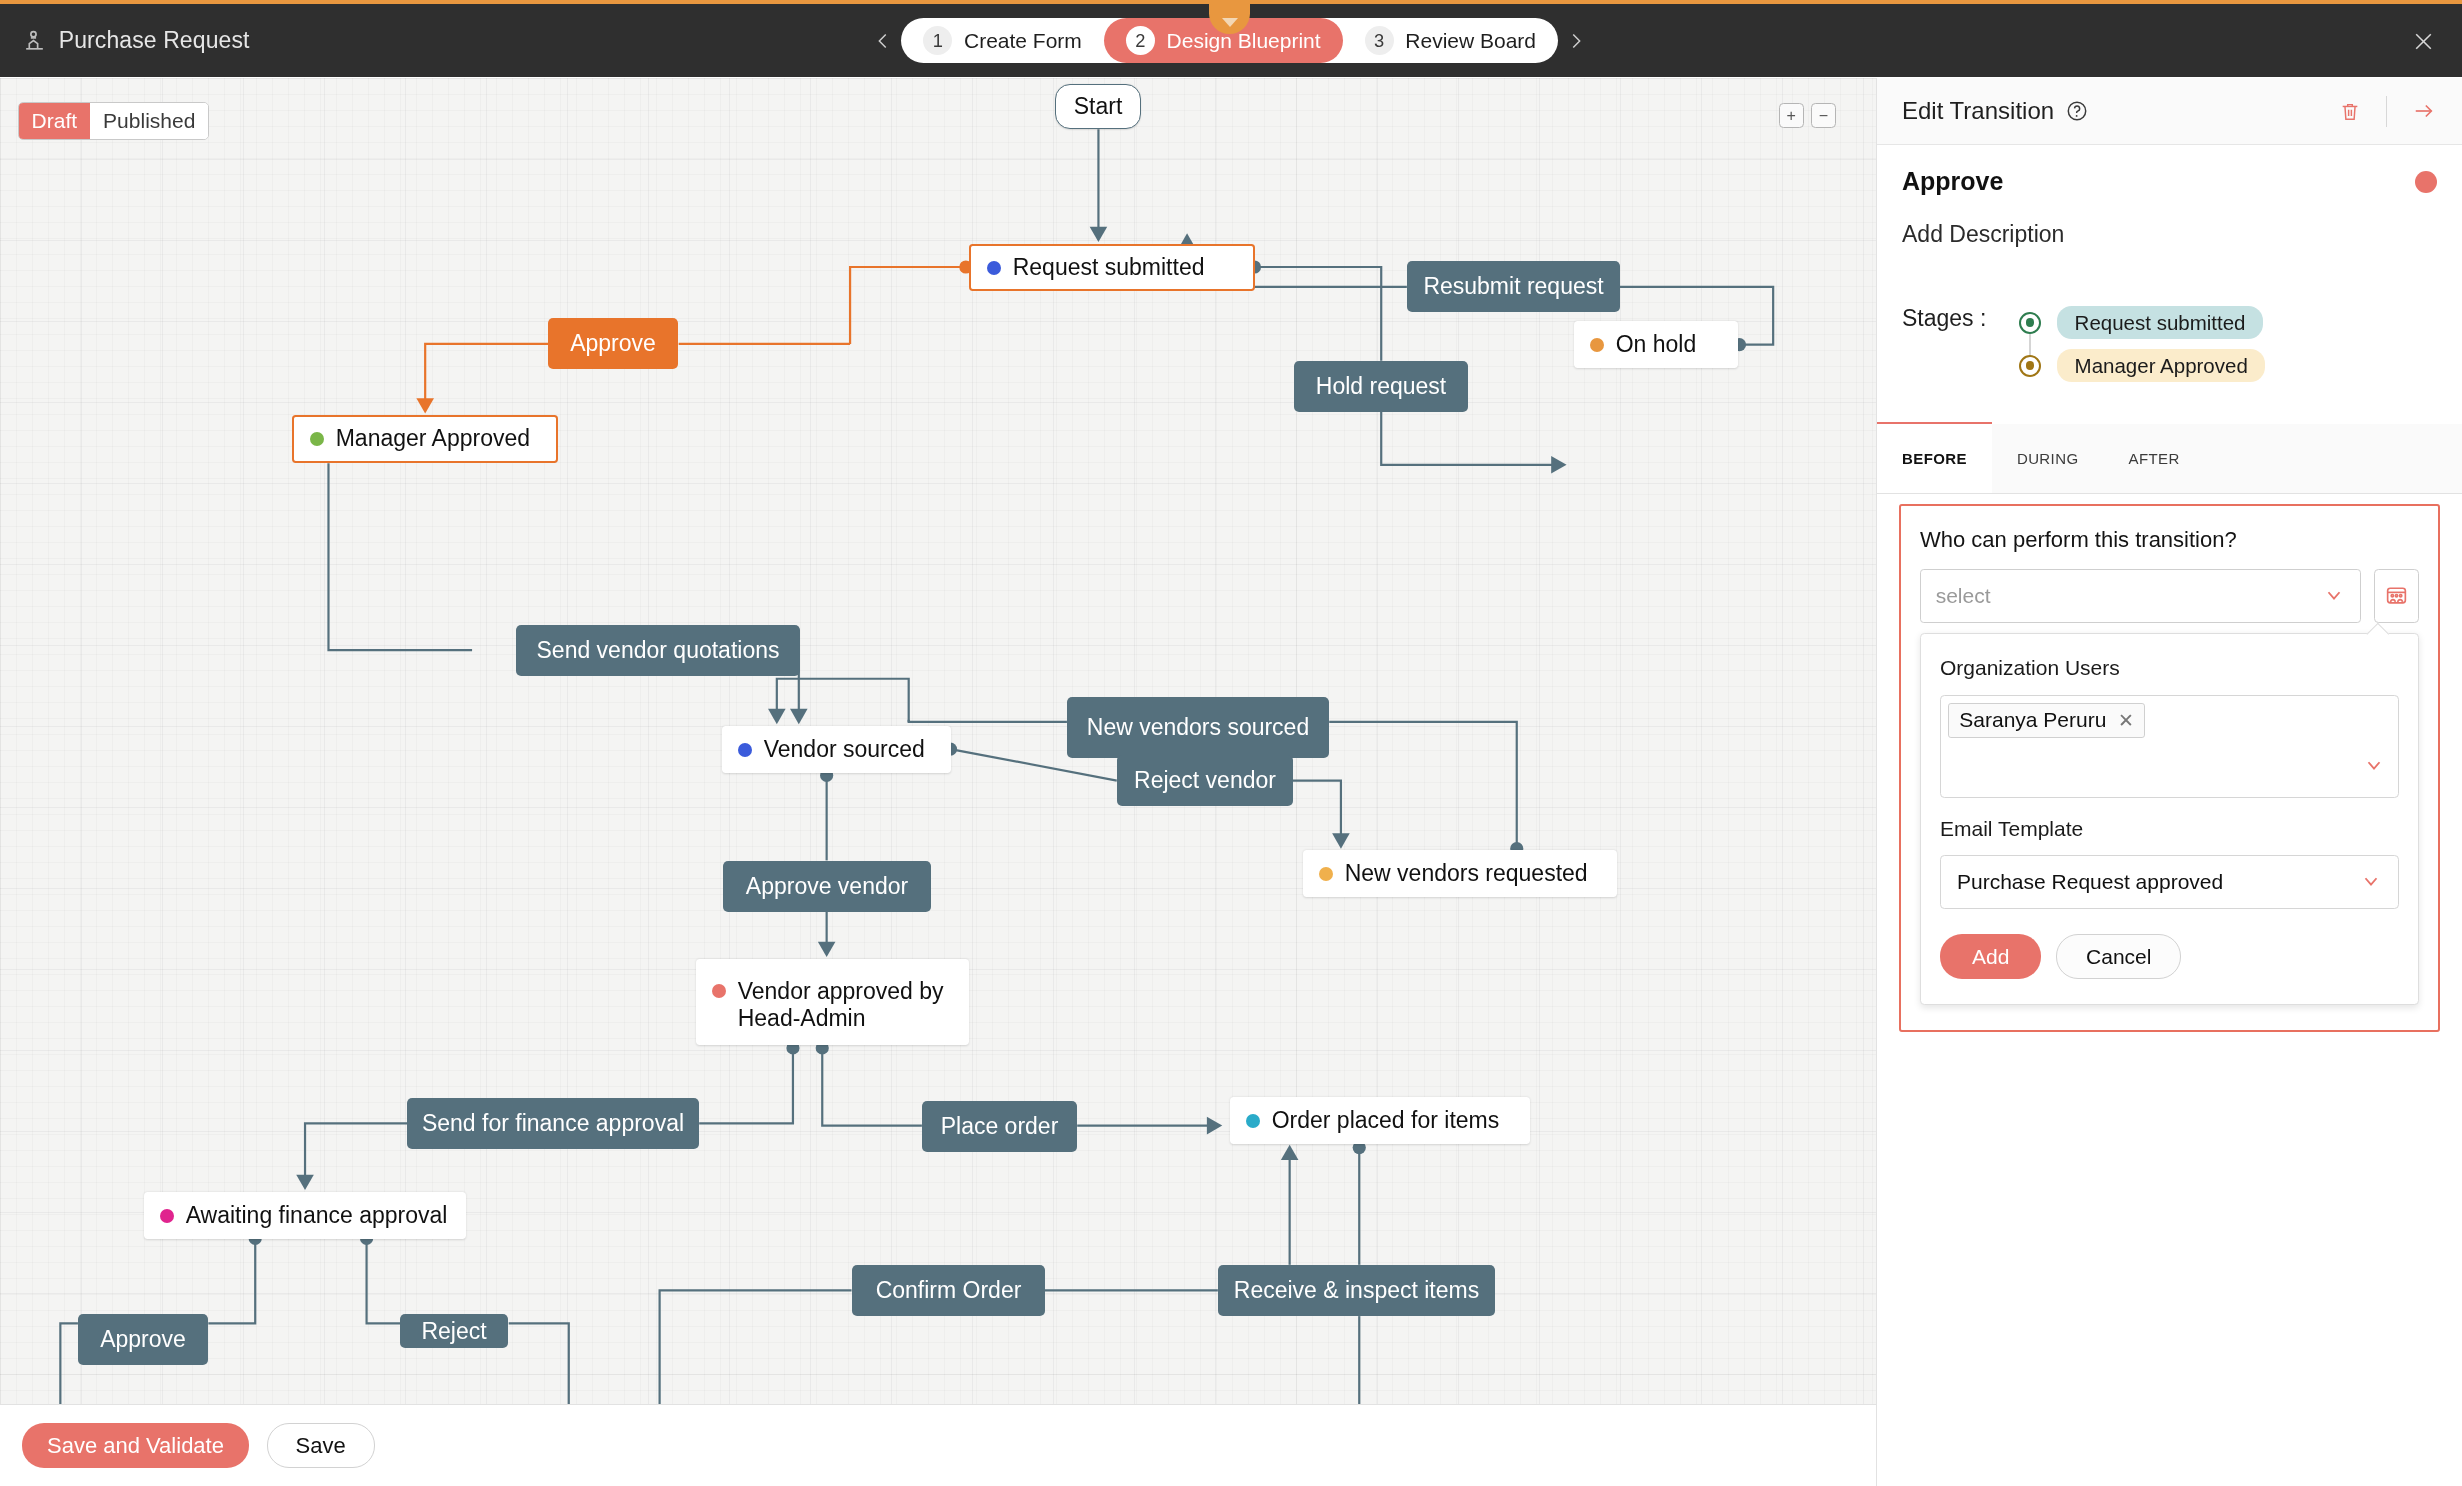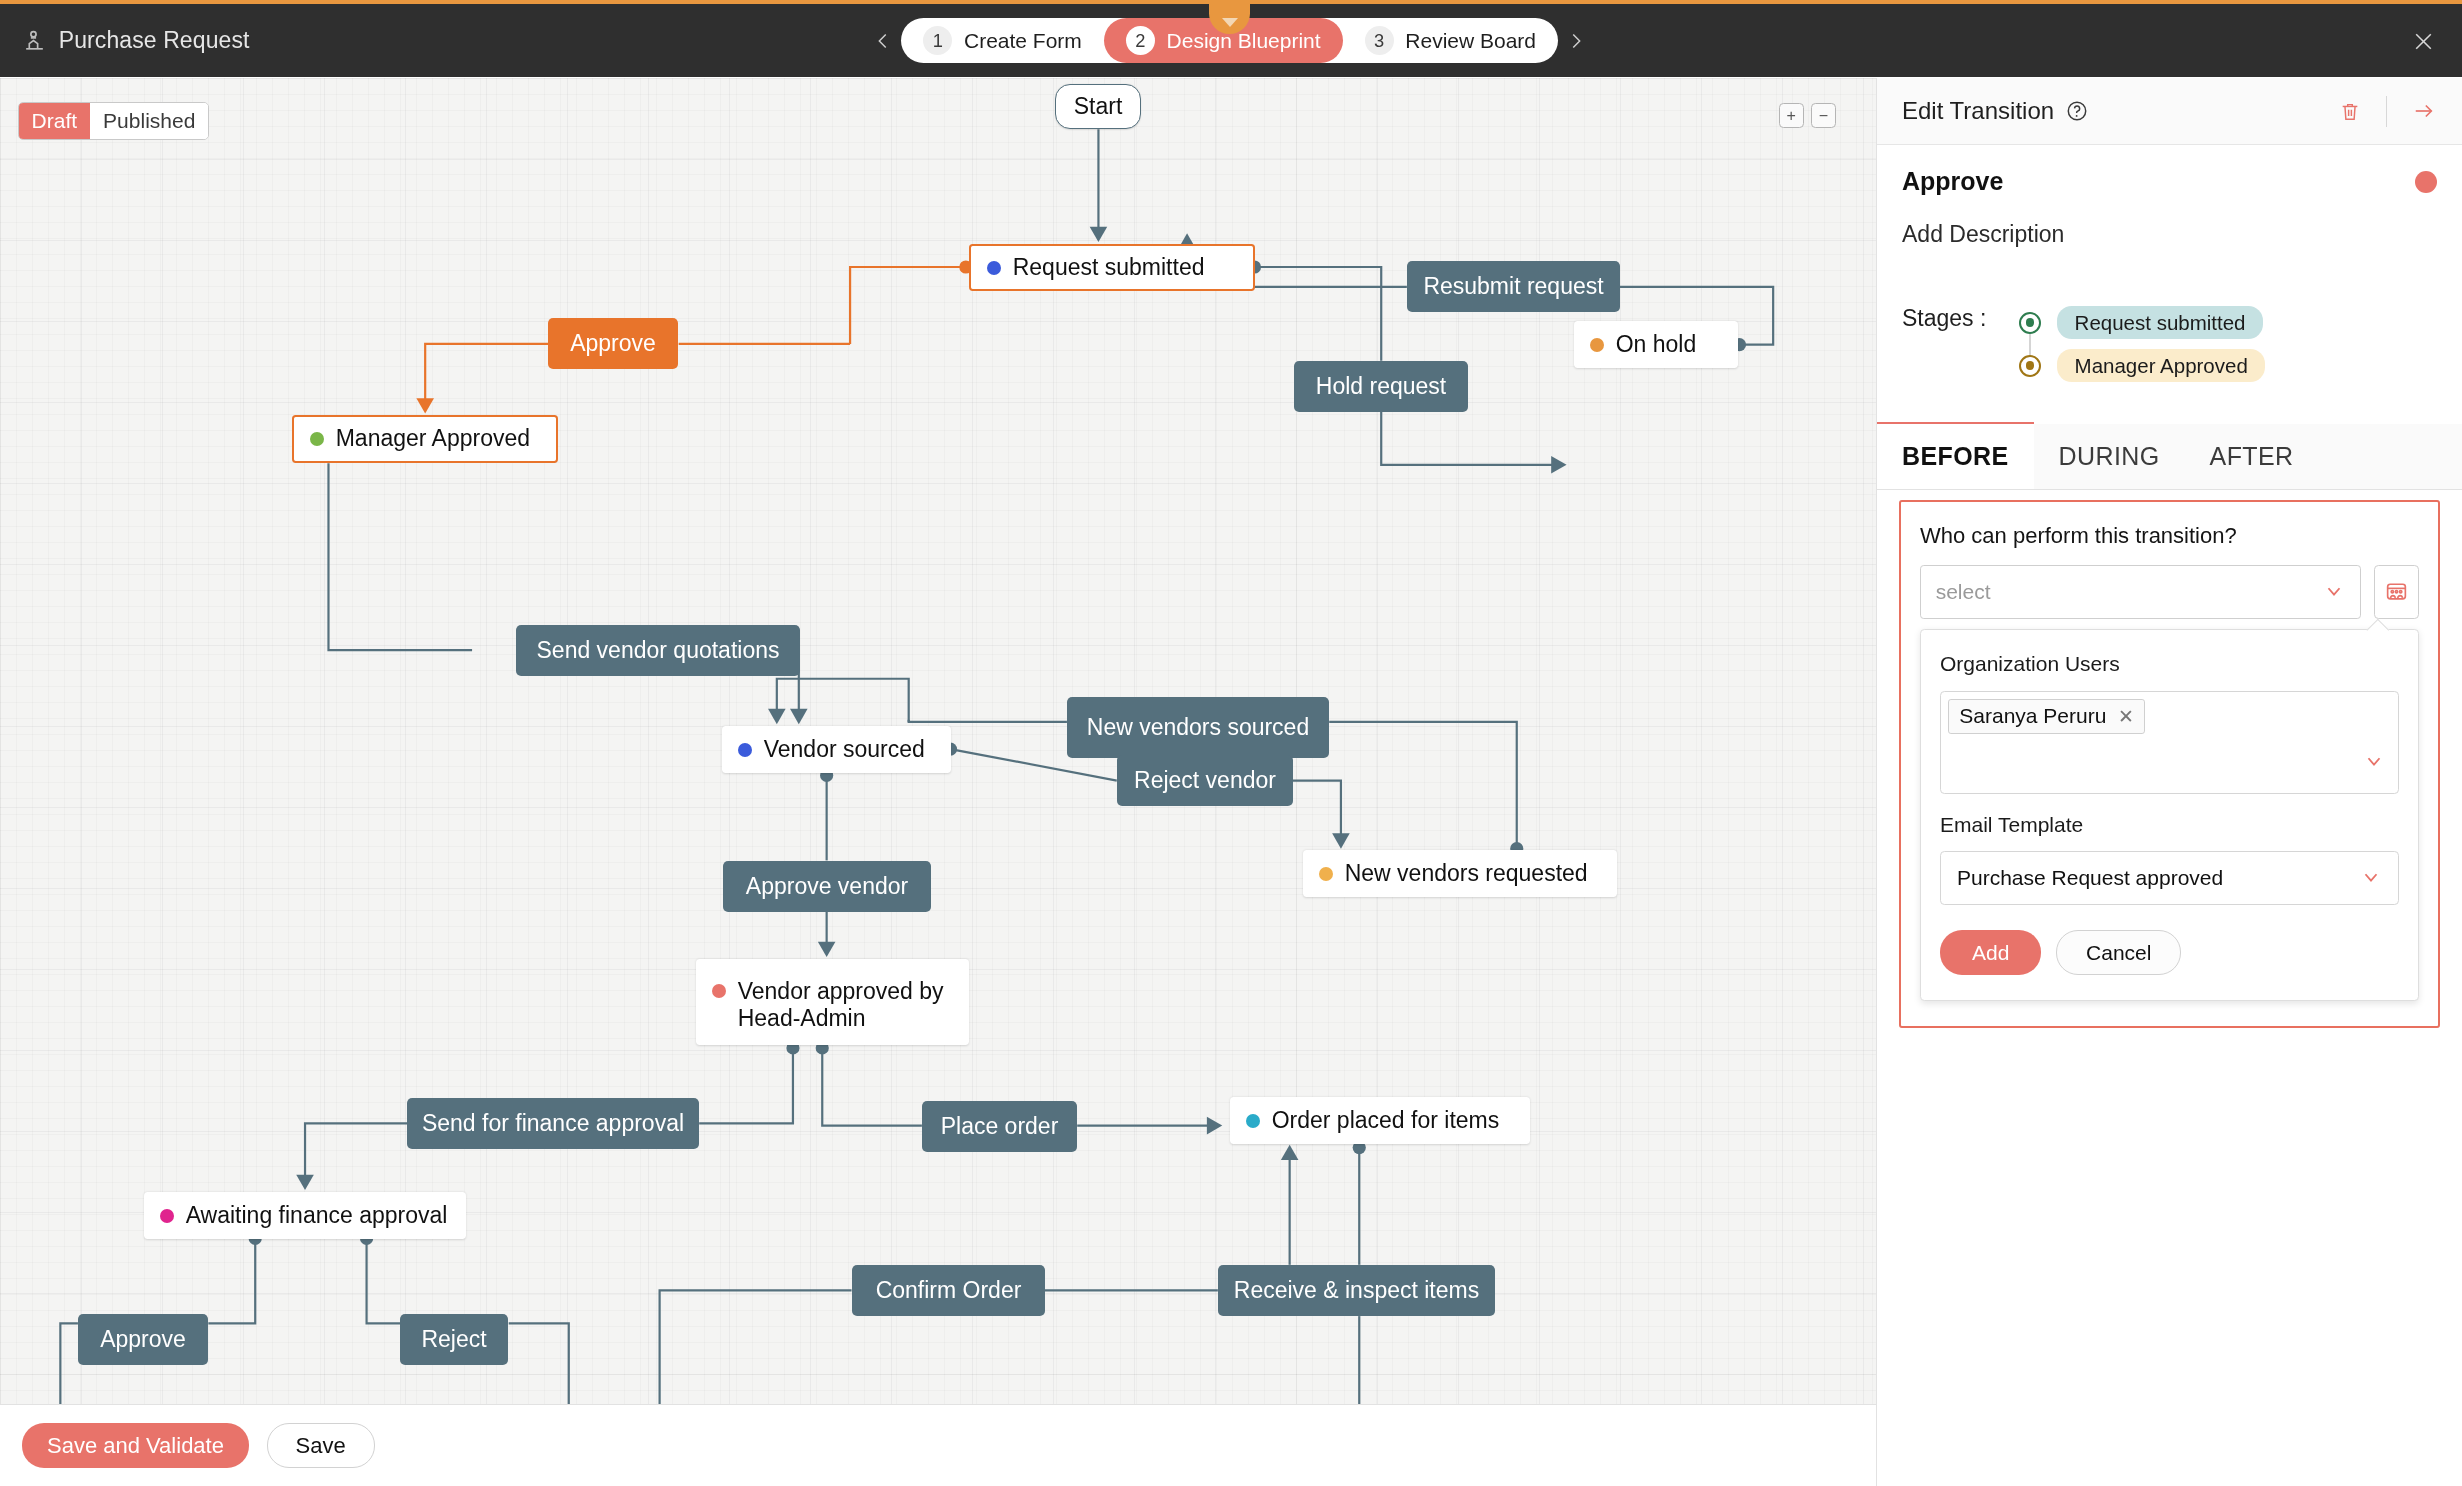"BEFORE" .ptab { font-size: 25px -> 15px; padding: 18px 25px -> 26px 25px }
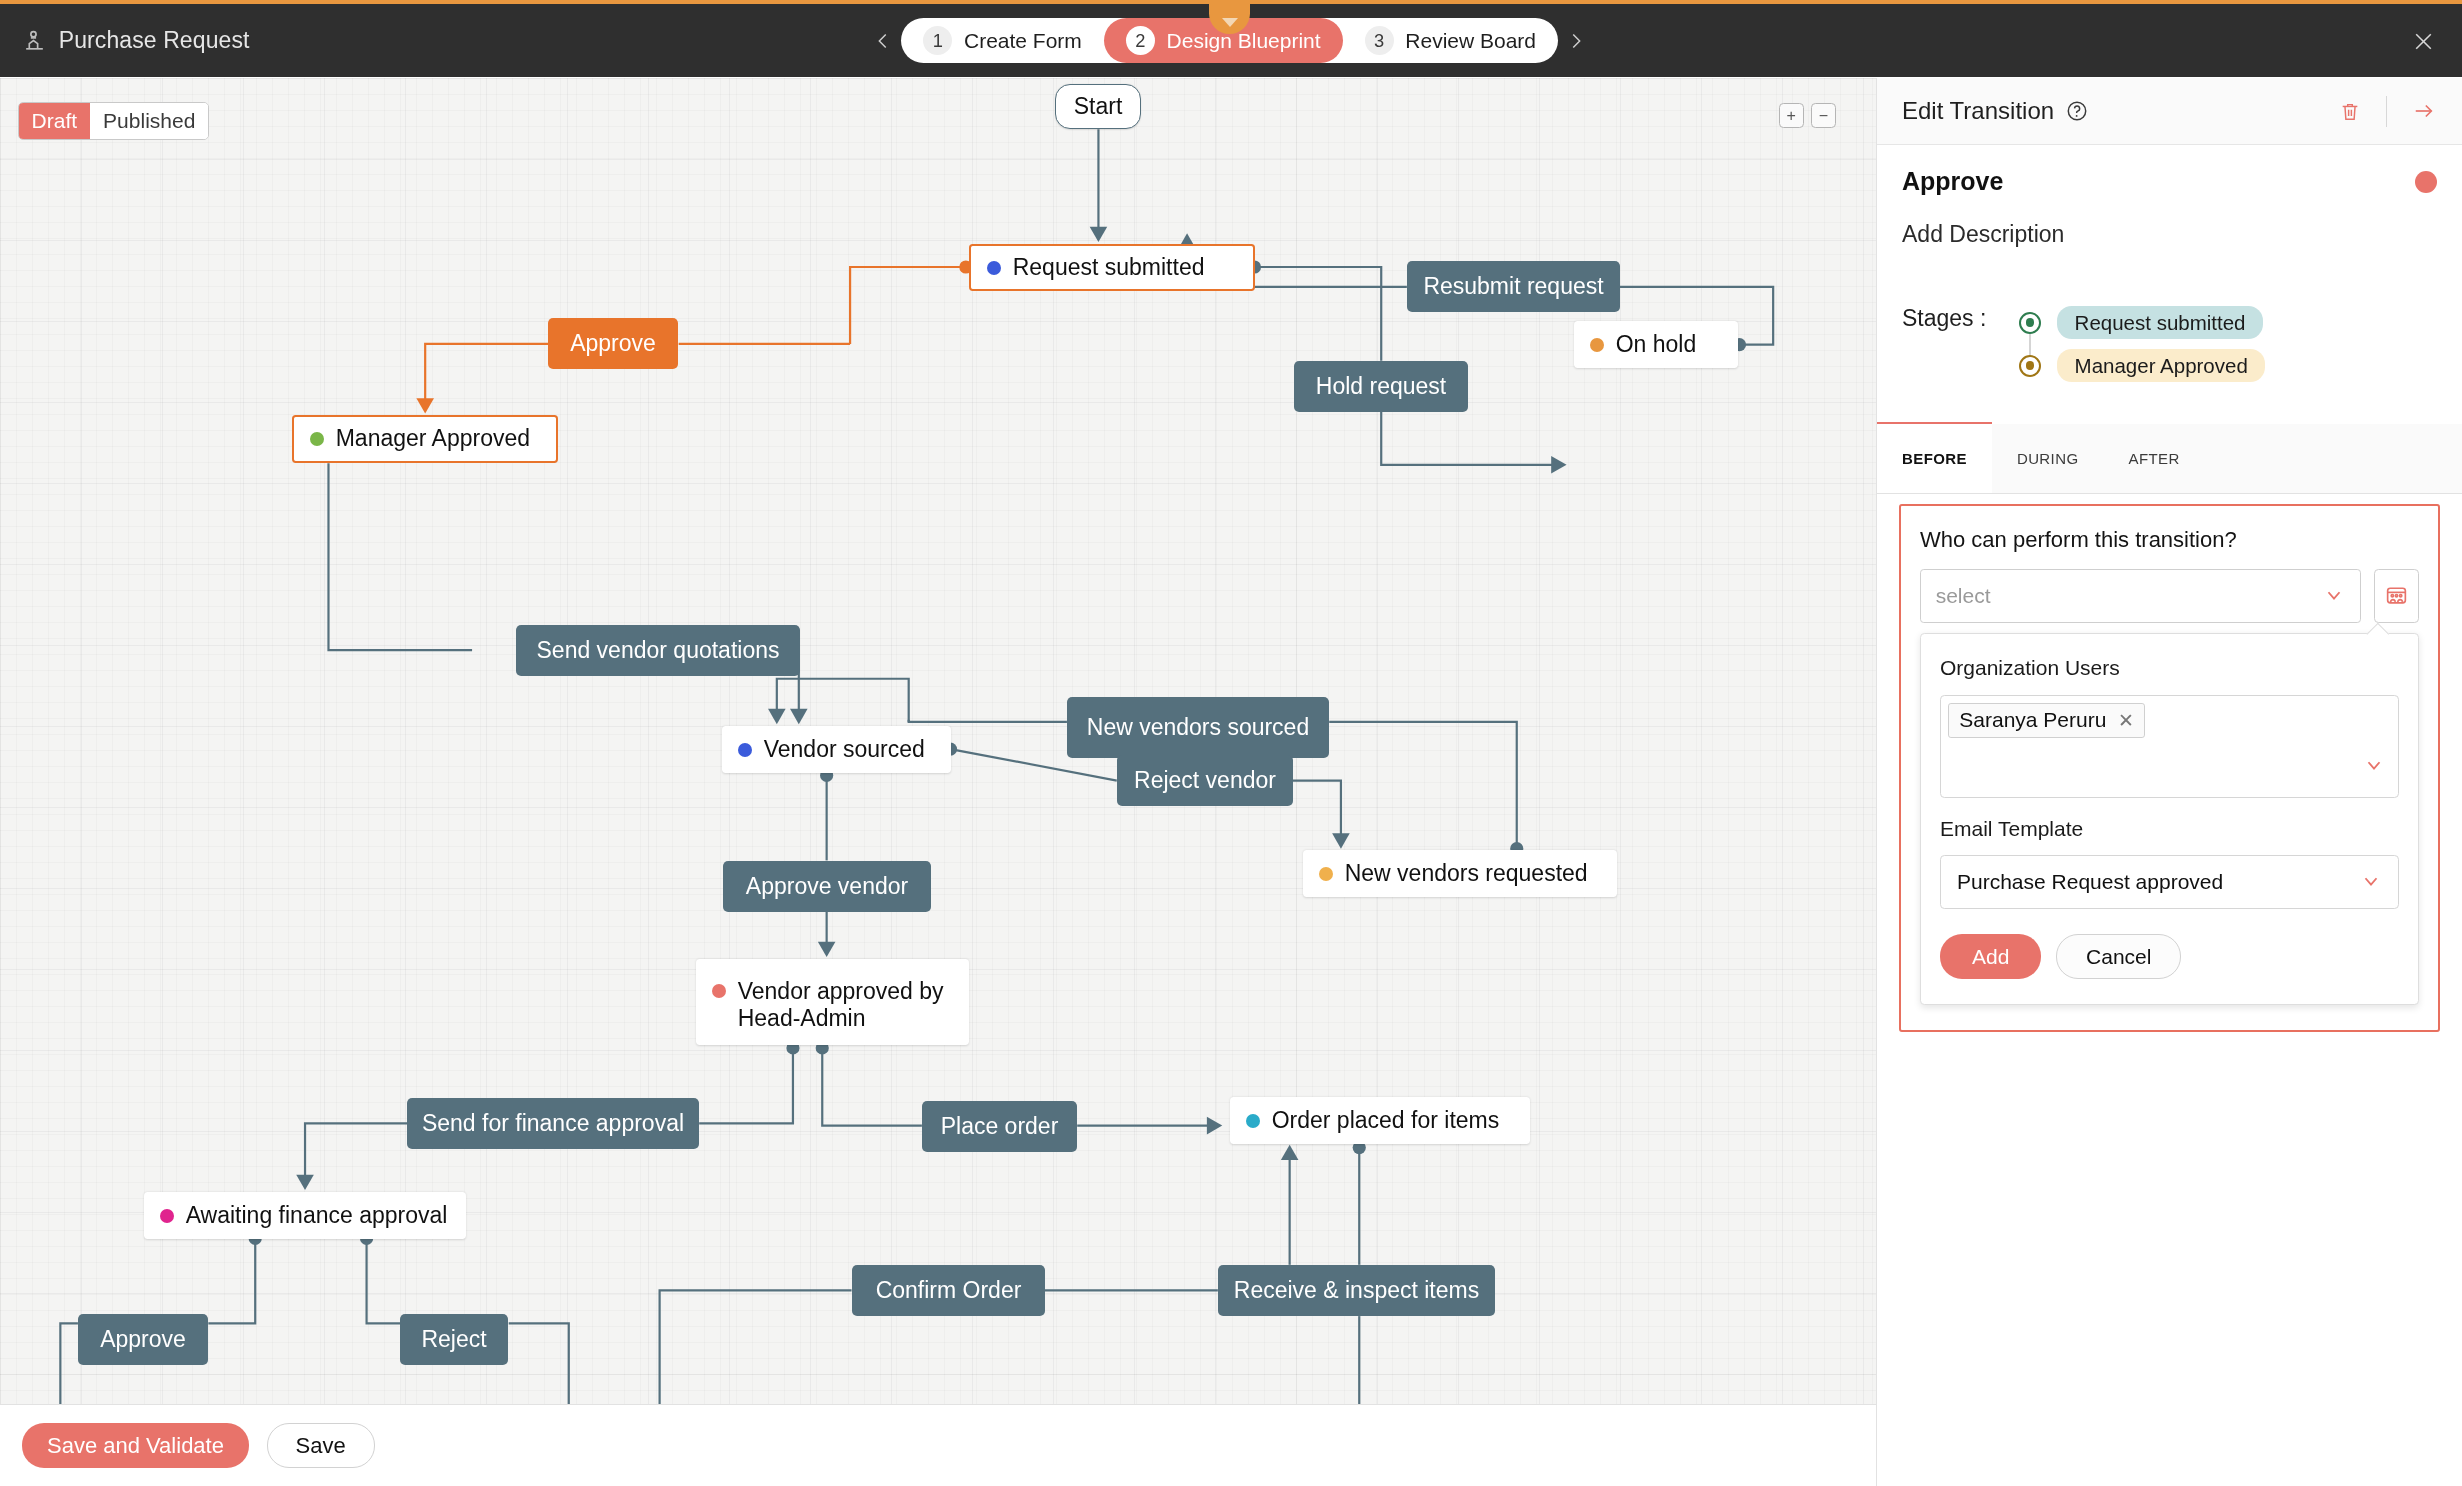"Reject" div.node { height: 51px -> 34px }
